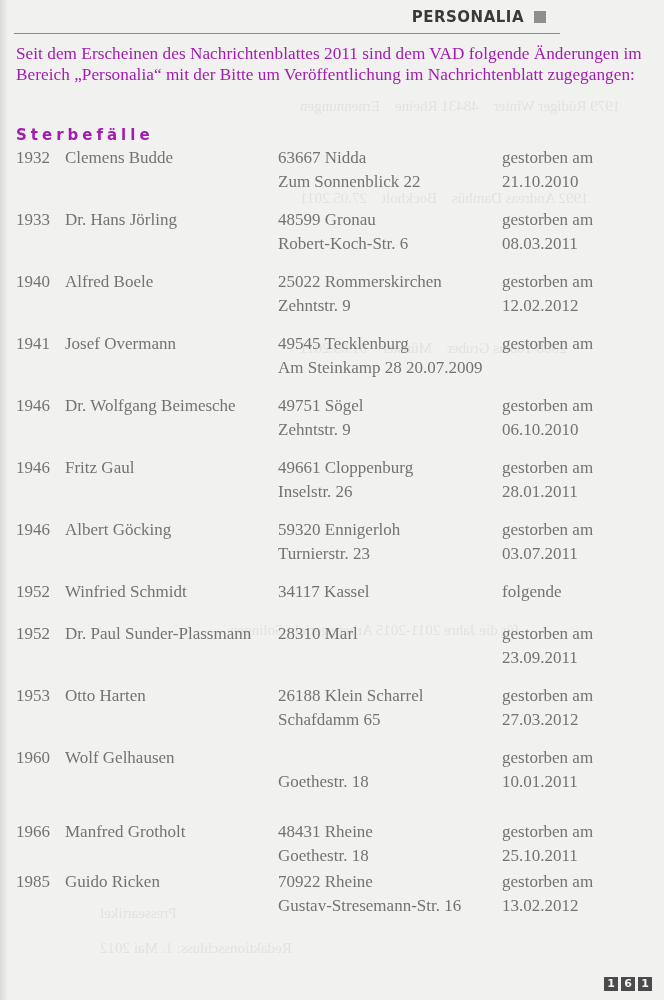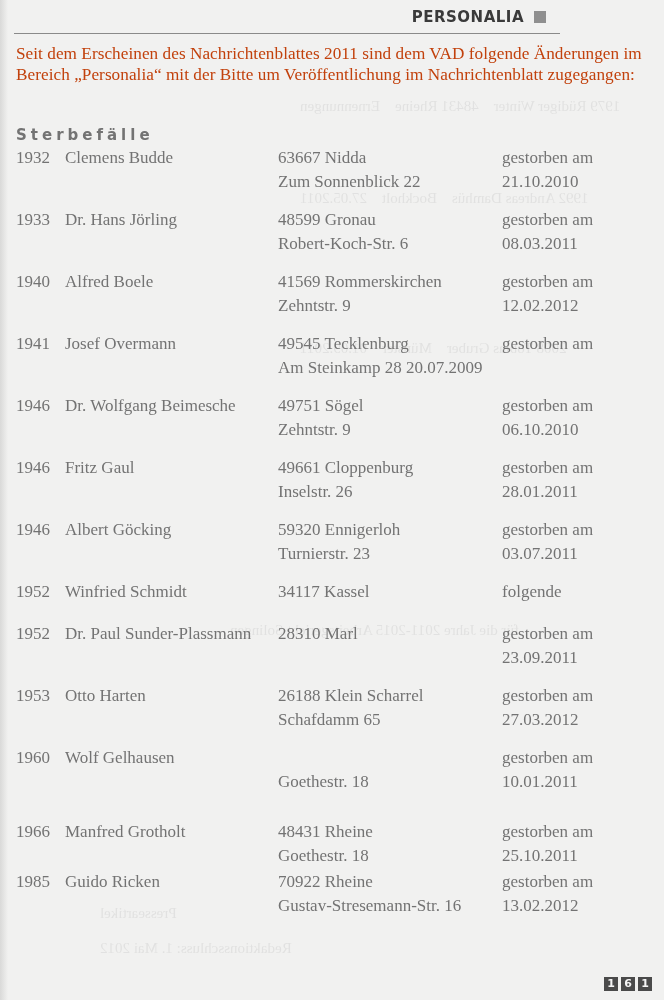"Seit dem Erscheinen des" .intro { color: #c2410c -> #a21caf }
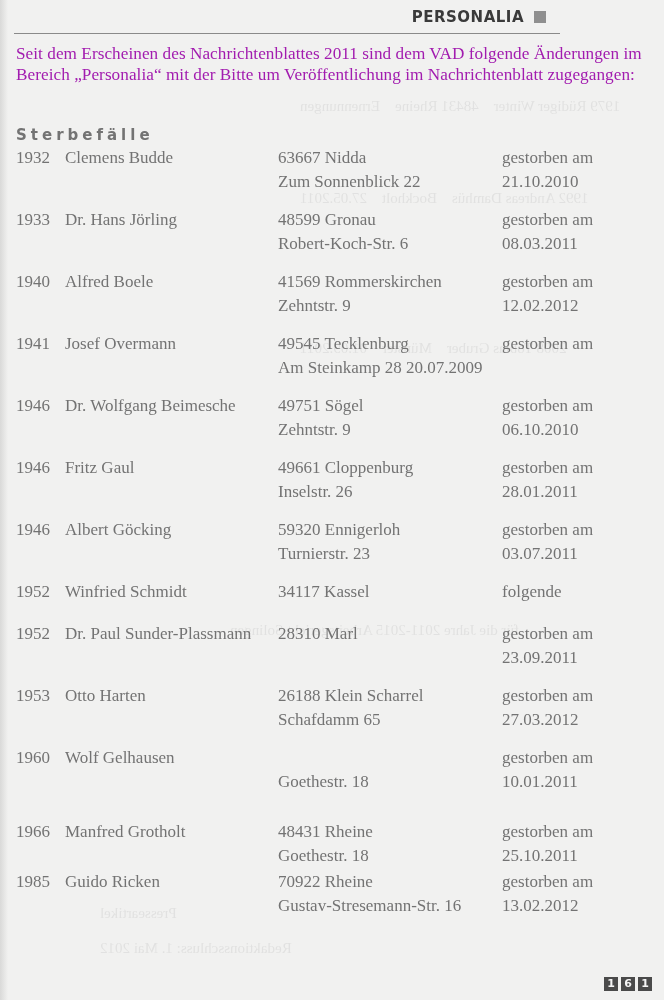"Sterbefälle" .section-heading { color: #737373 -> #a21caf }
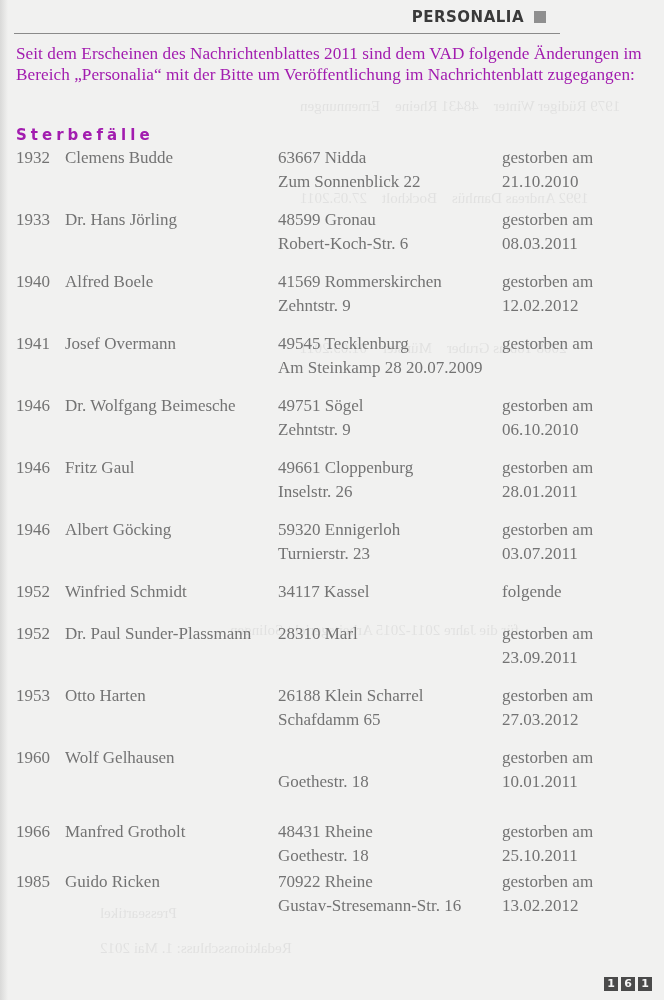"41569 Rommerskirchen" span.c-city { text: 41569 -> 25022 }
